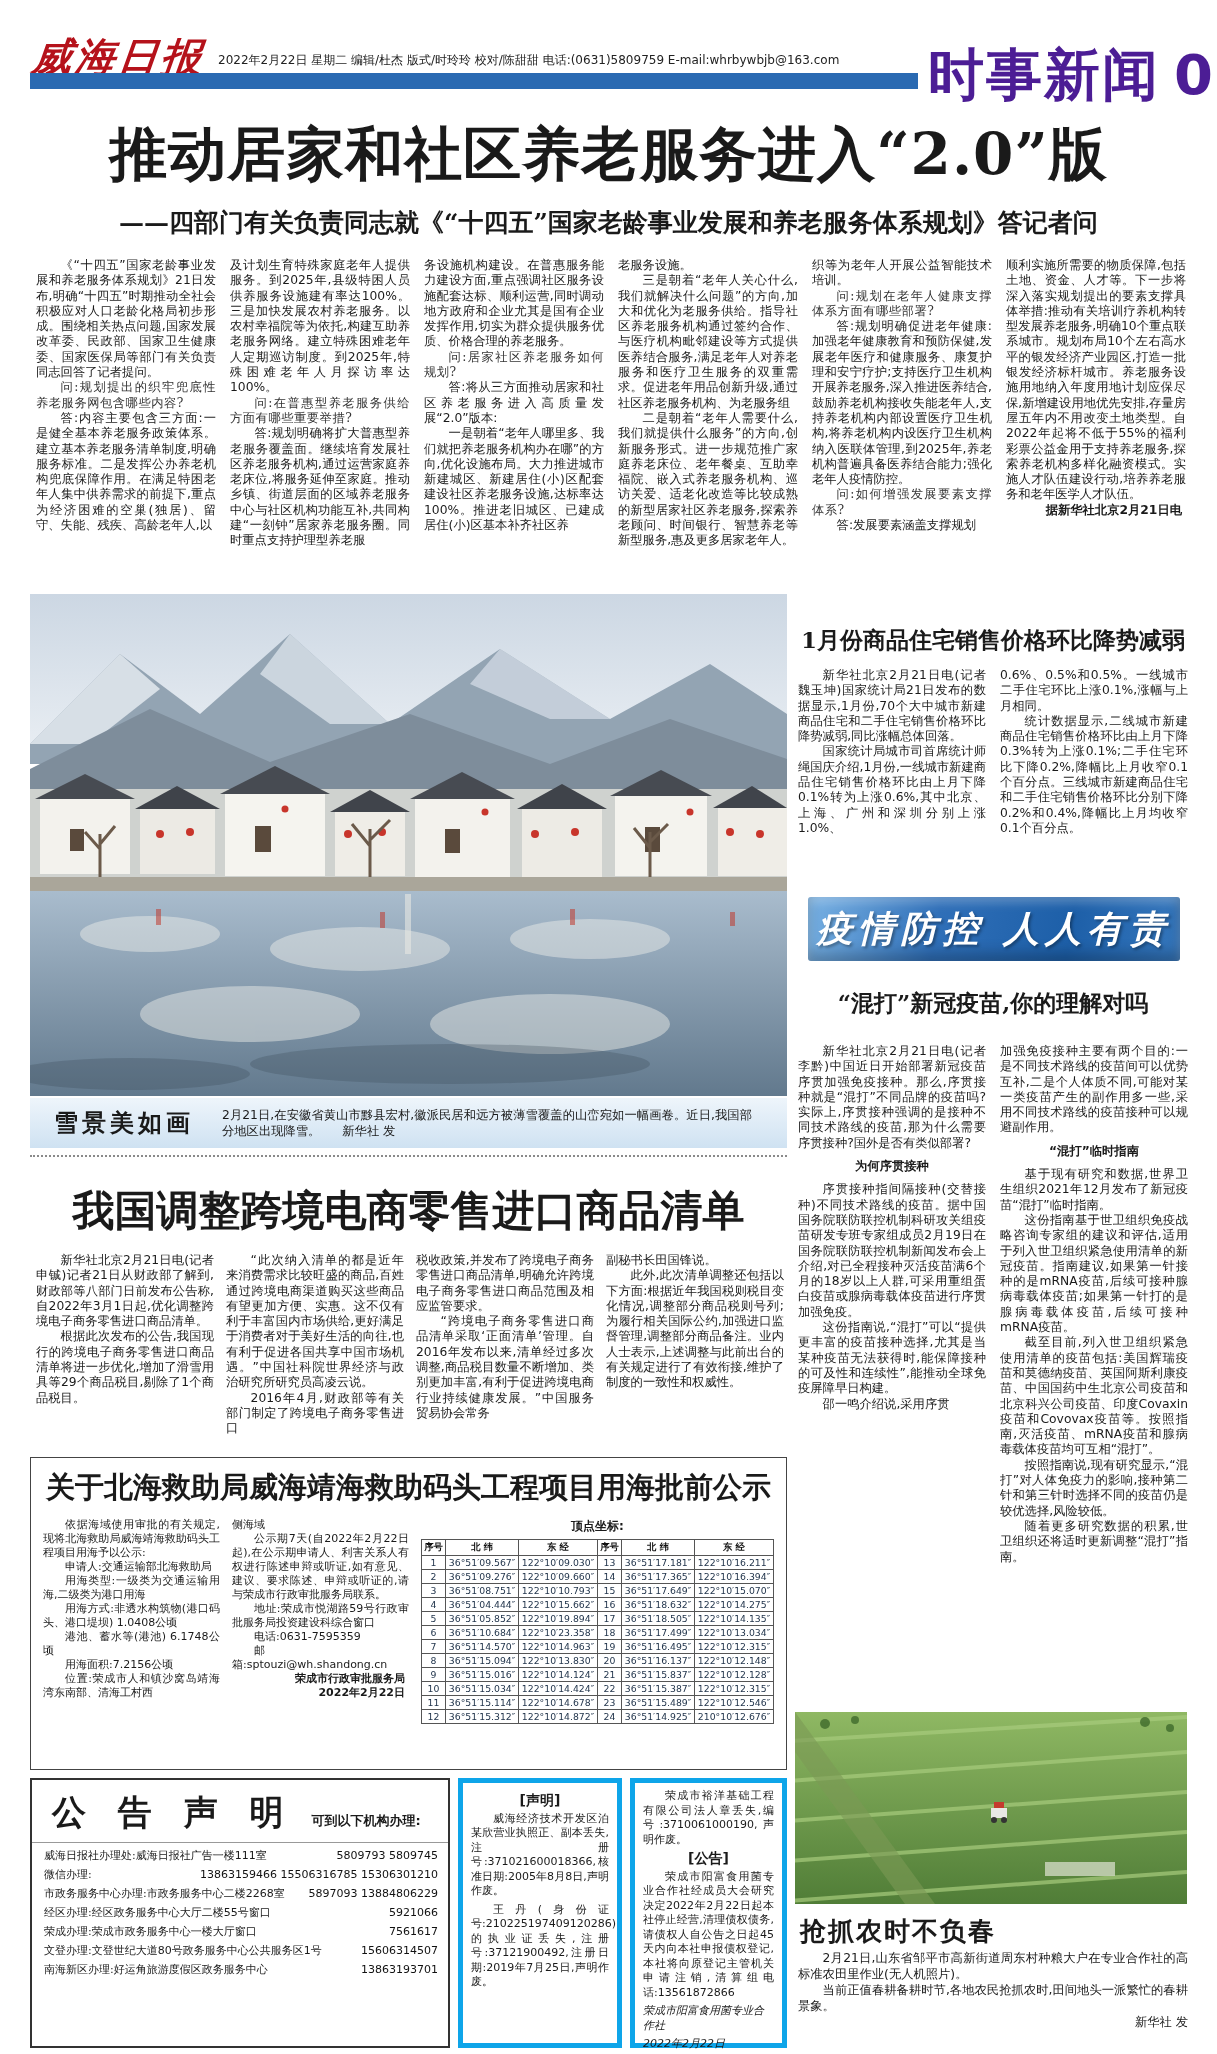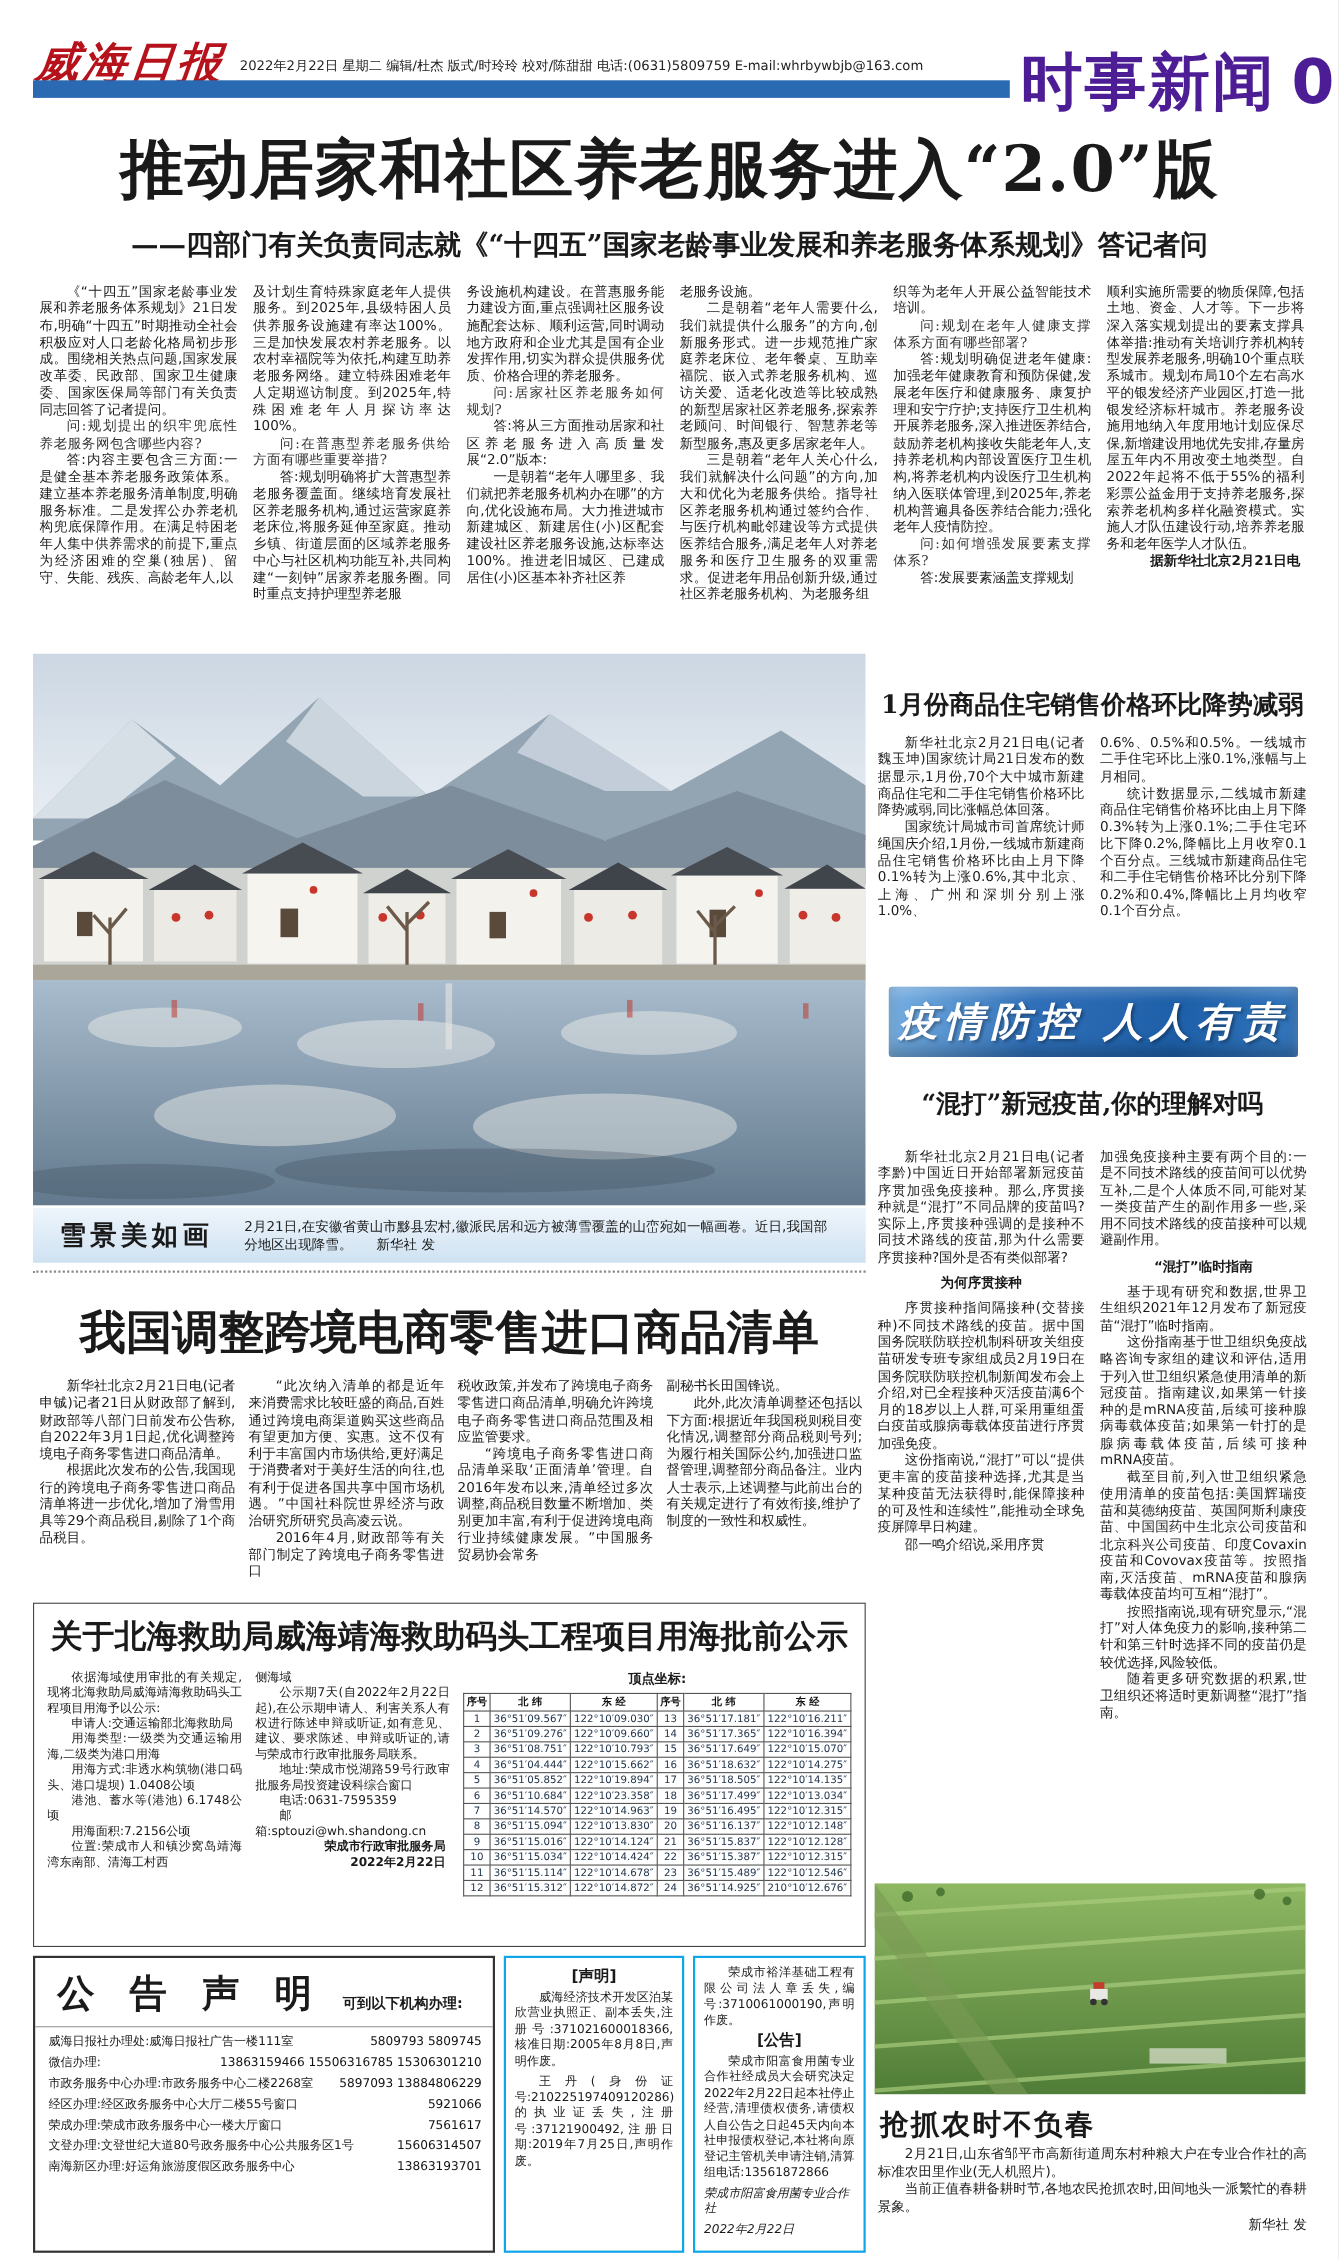"二是朝着“老年人需要什么,我们就提供什么服务”的方向,创新服务形式。进一步规范推" p.p { order: before "三是朝着“老年人关心什么,我们就解决什么问题”的方向,加大和优化为老服务供给。指" -> after "三是朝着“老年人关心什么,我们就解决什么问题”的方向,加大和优化为老服务供给。指" }
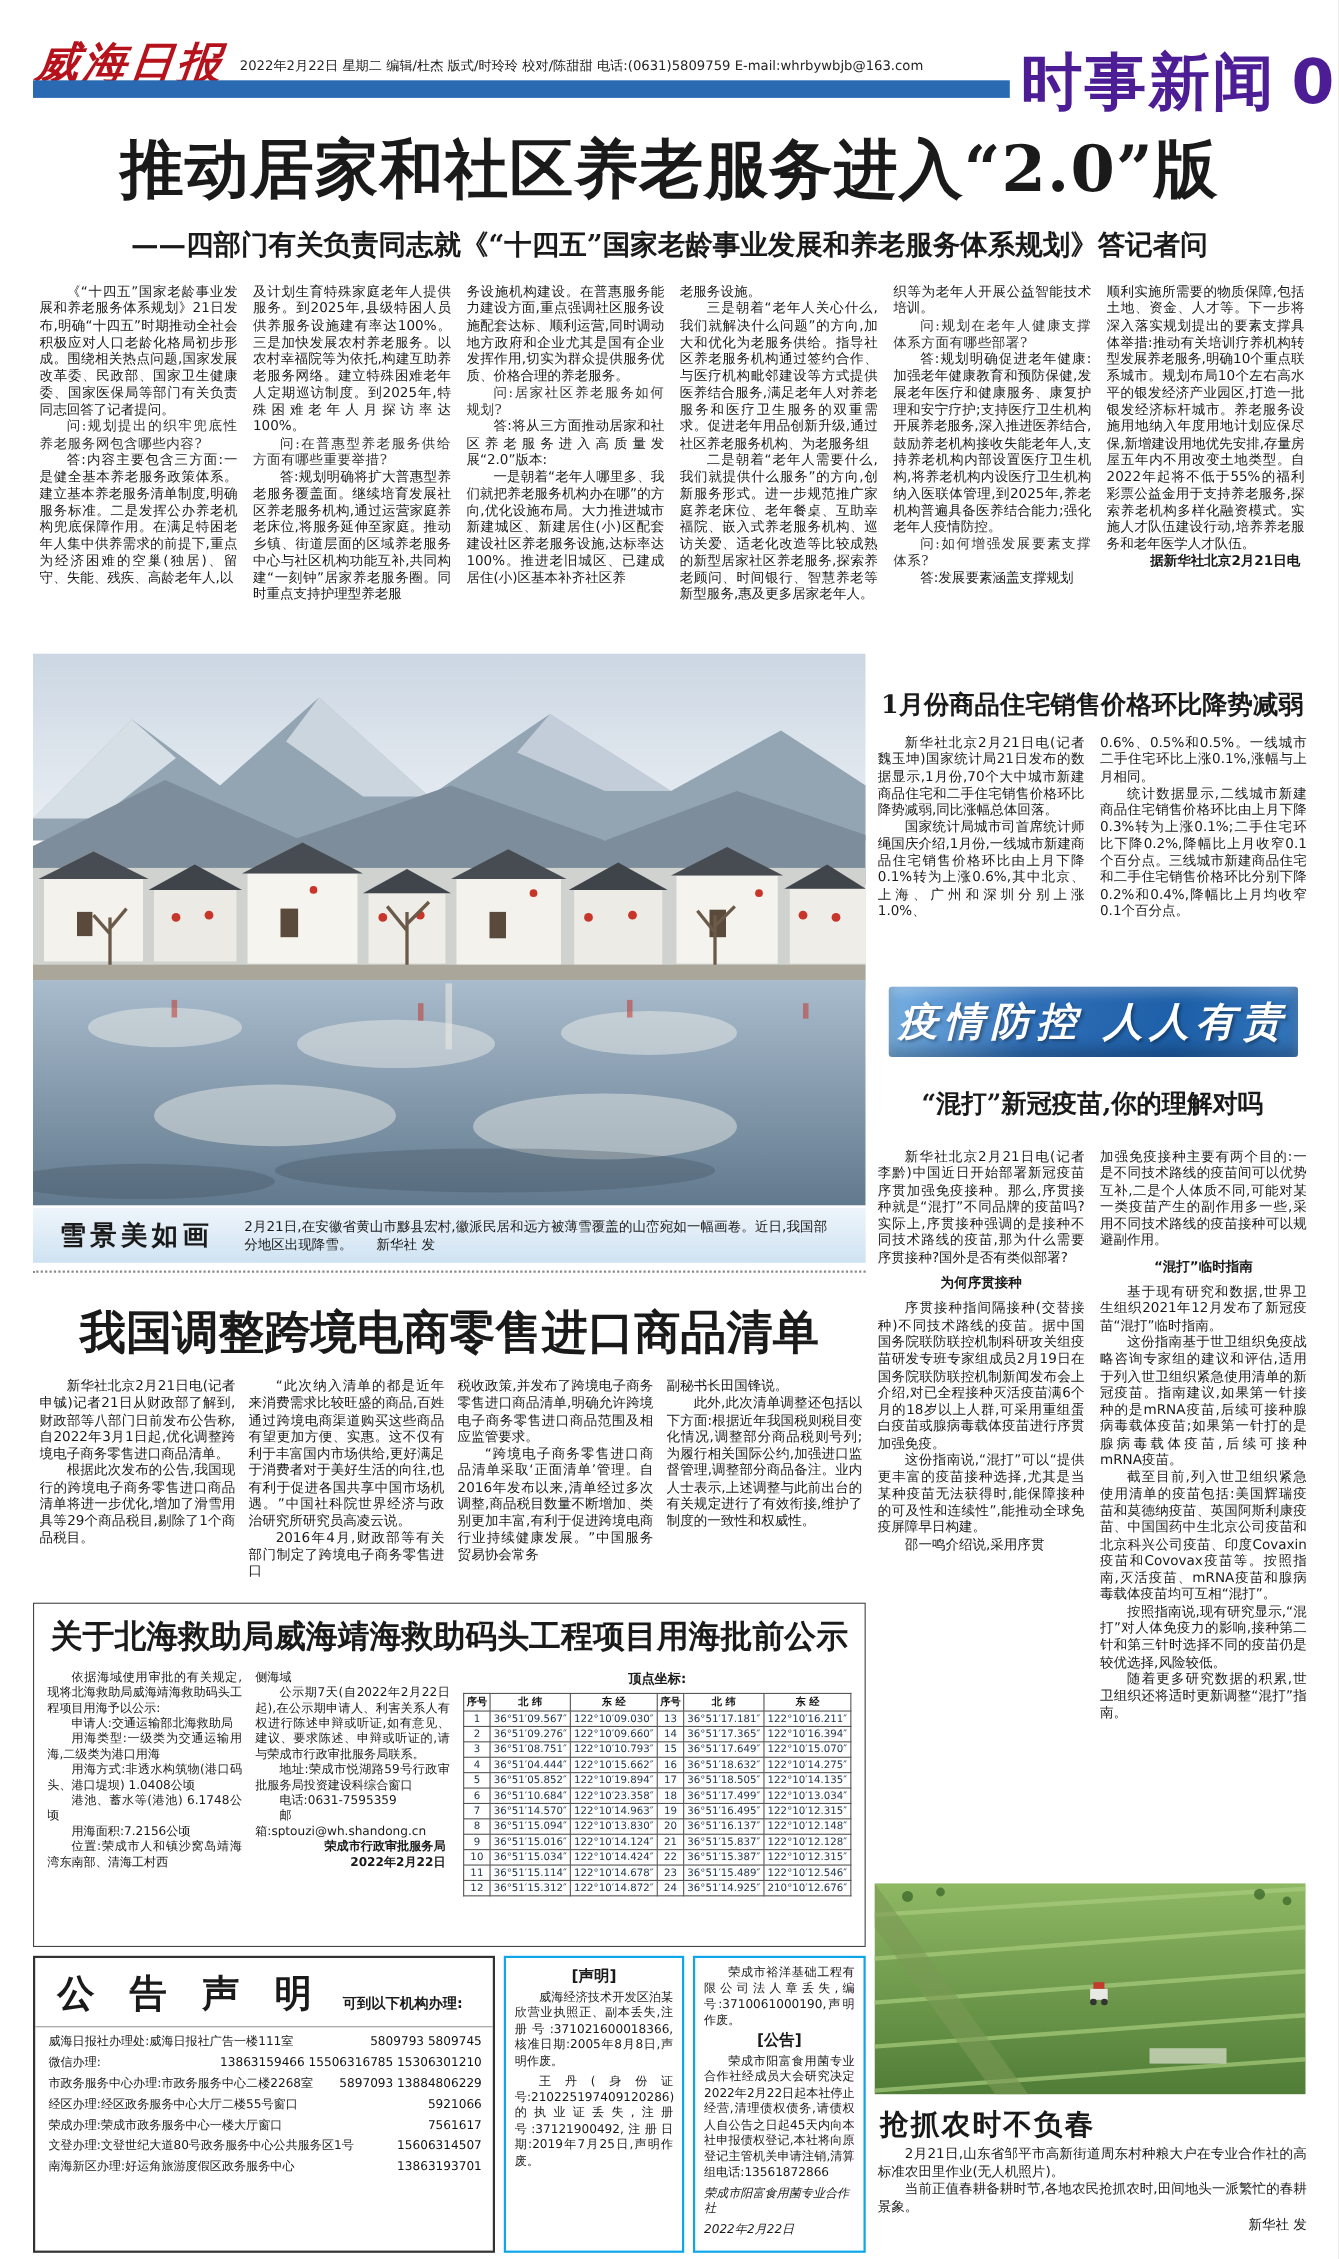"[声明]" .mini-box { border: 2px solid #0ea5e9 -> 5px solid #0ea5e9 }
